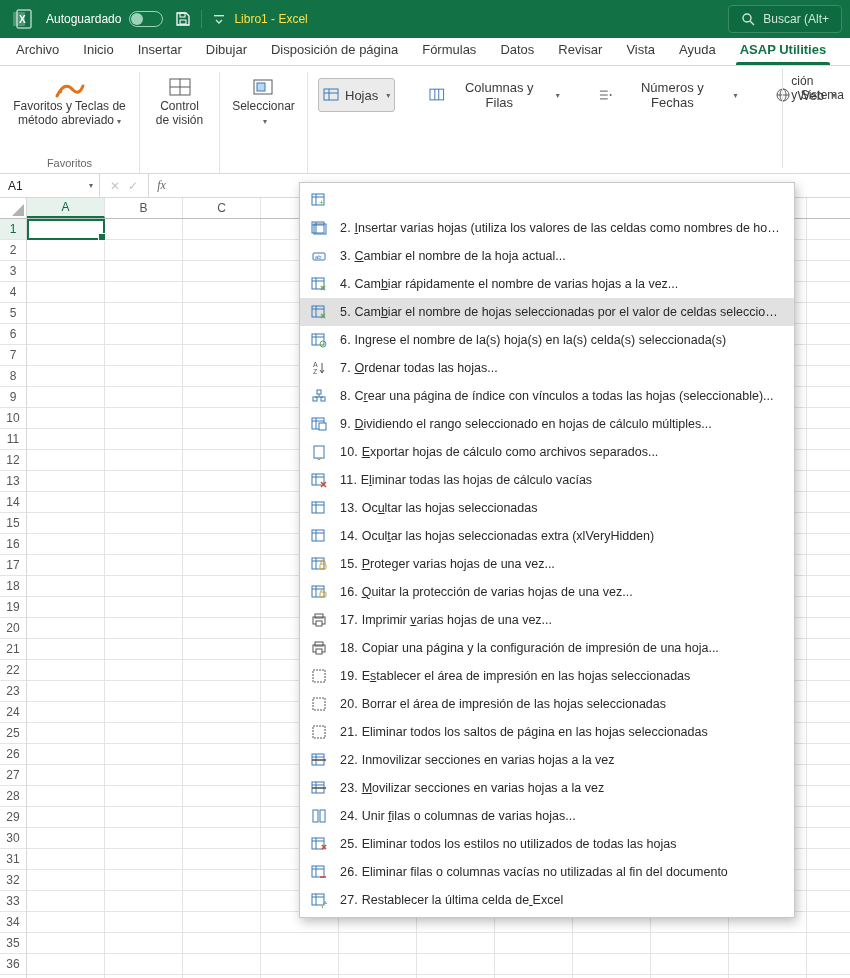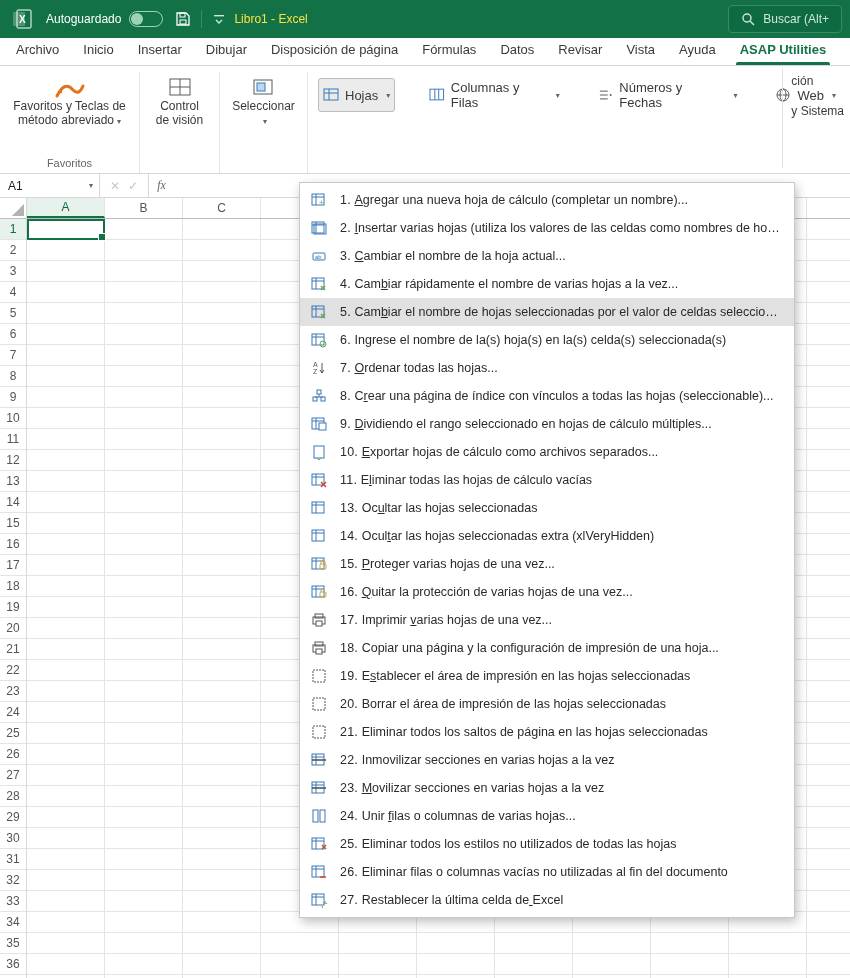"ción" .ribbon-right-strip { gap: 16px -> none }
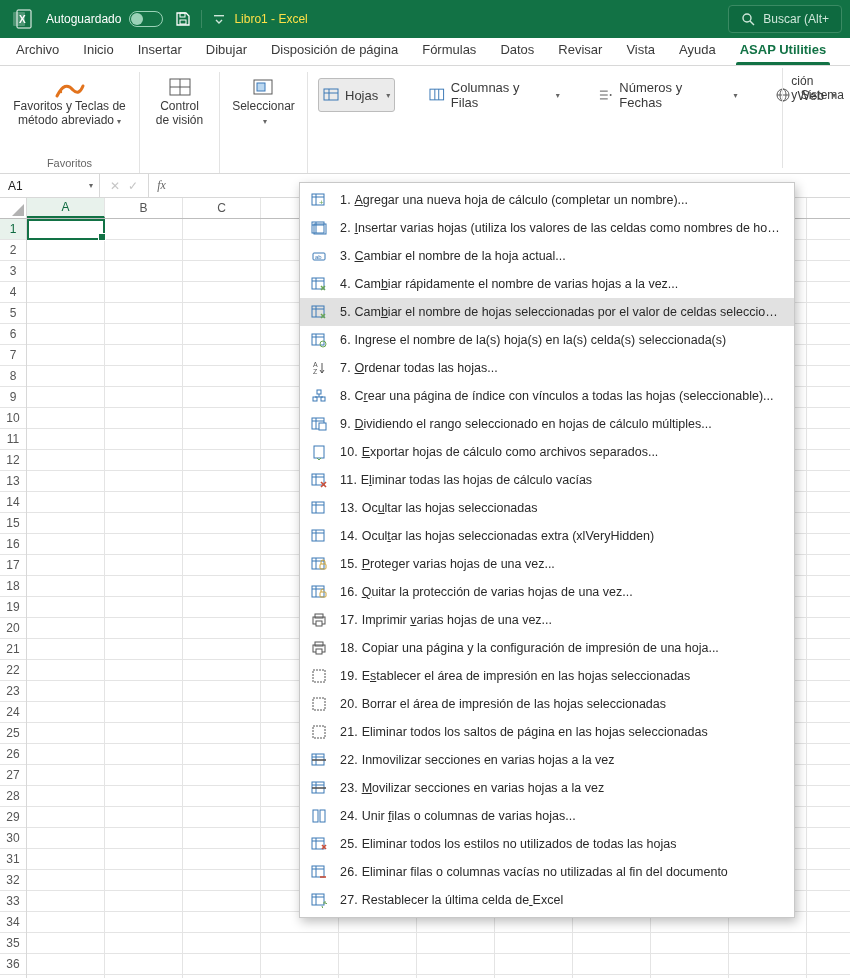"Hojas" .small-btn { text-align: none -> center }
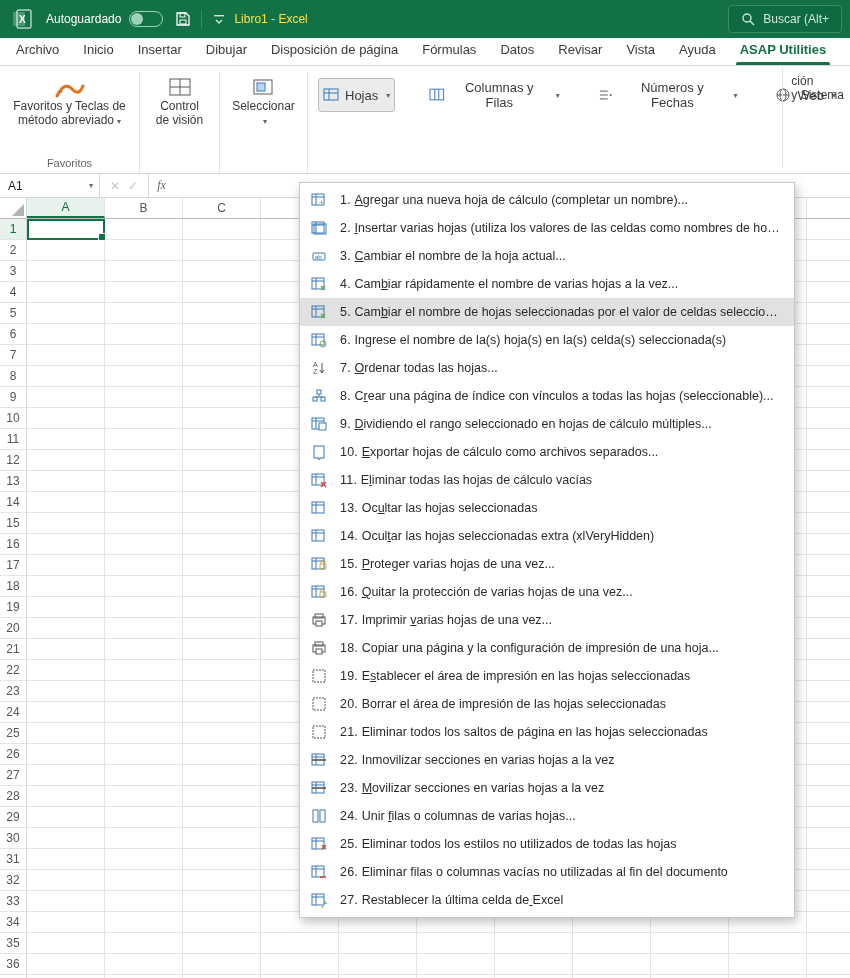"1. Agregar una nueva hoja" span.mi-label { html: <span><span>1. </span><span>A</span>gregar una nueva hoja de cálculo (completar un nombre)...</span> -> none }
